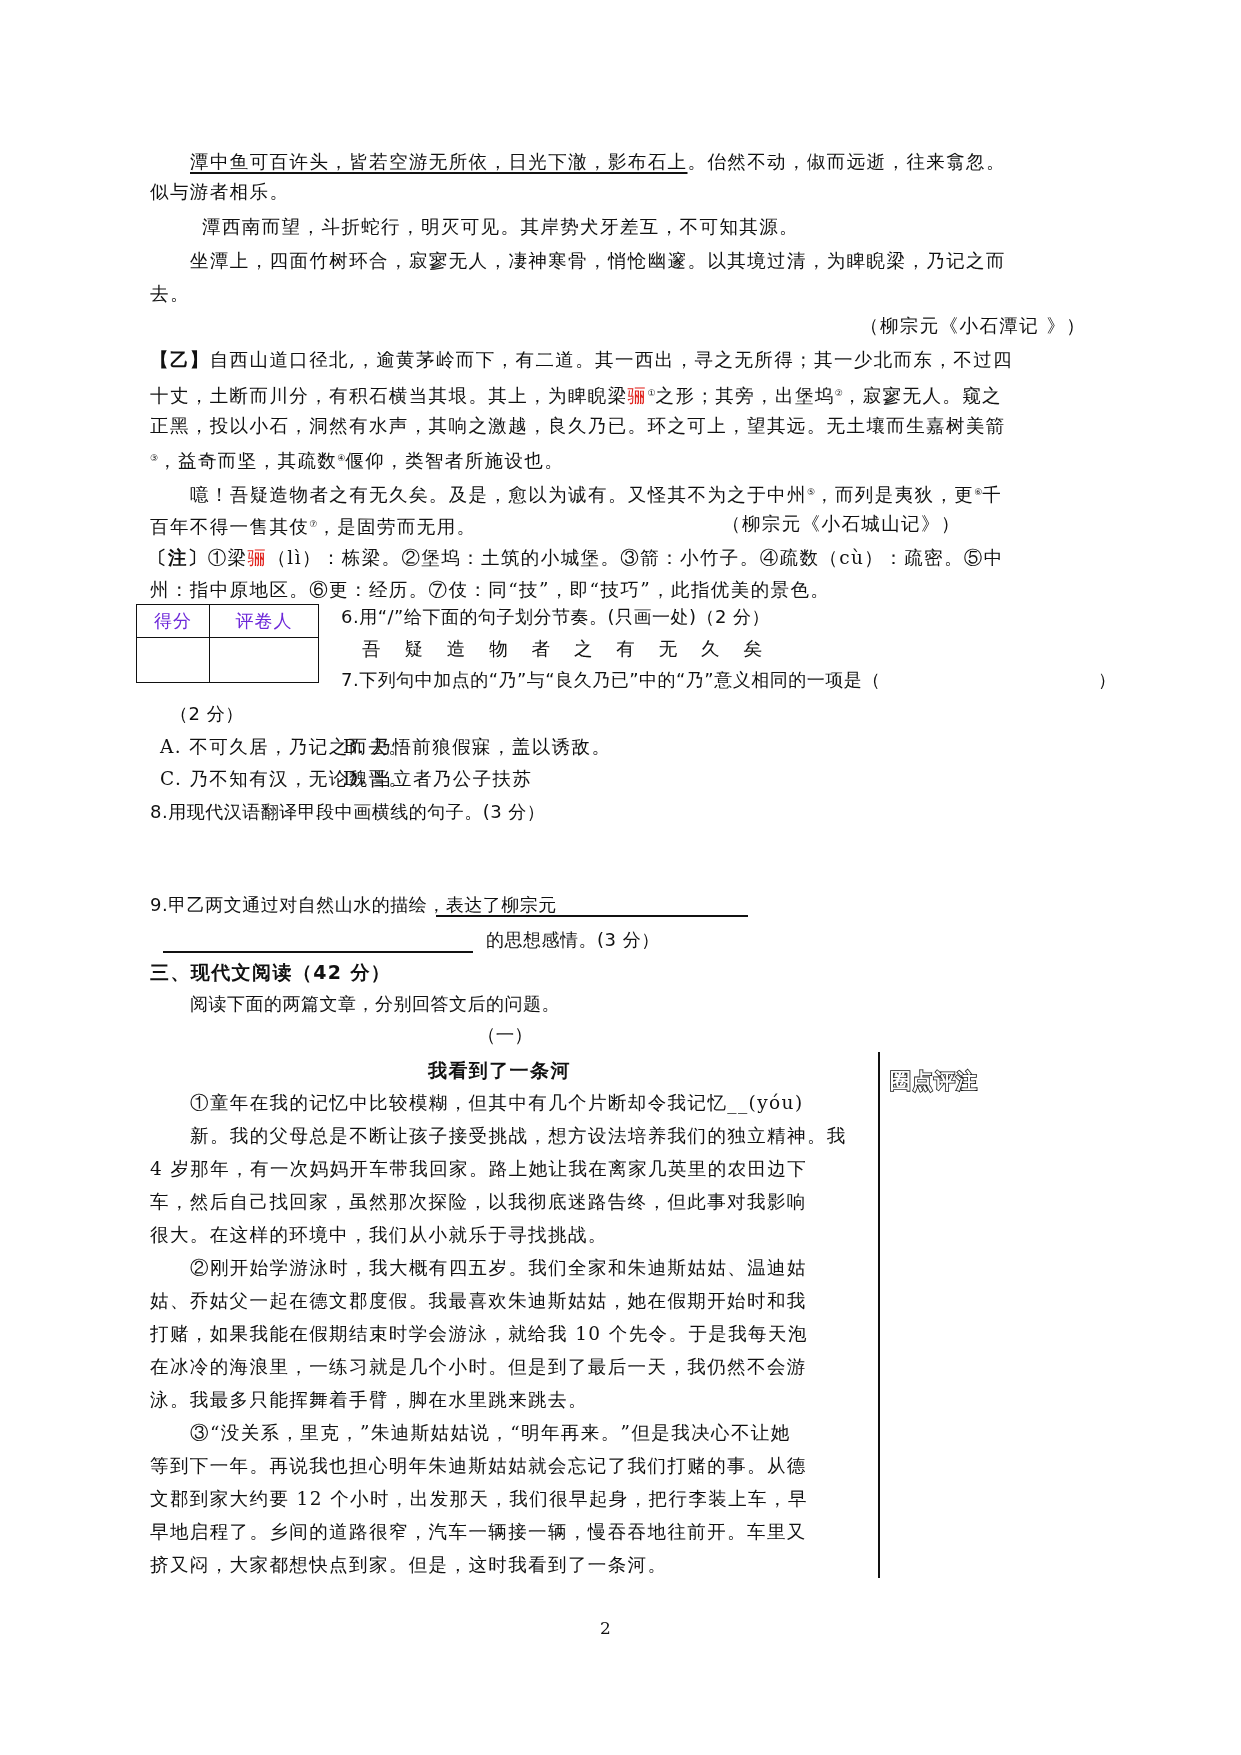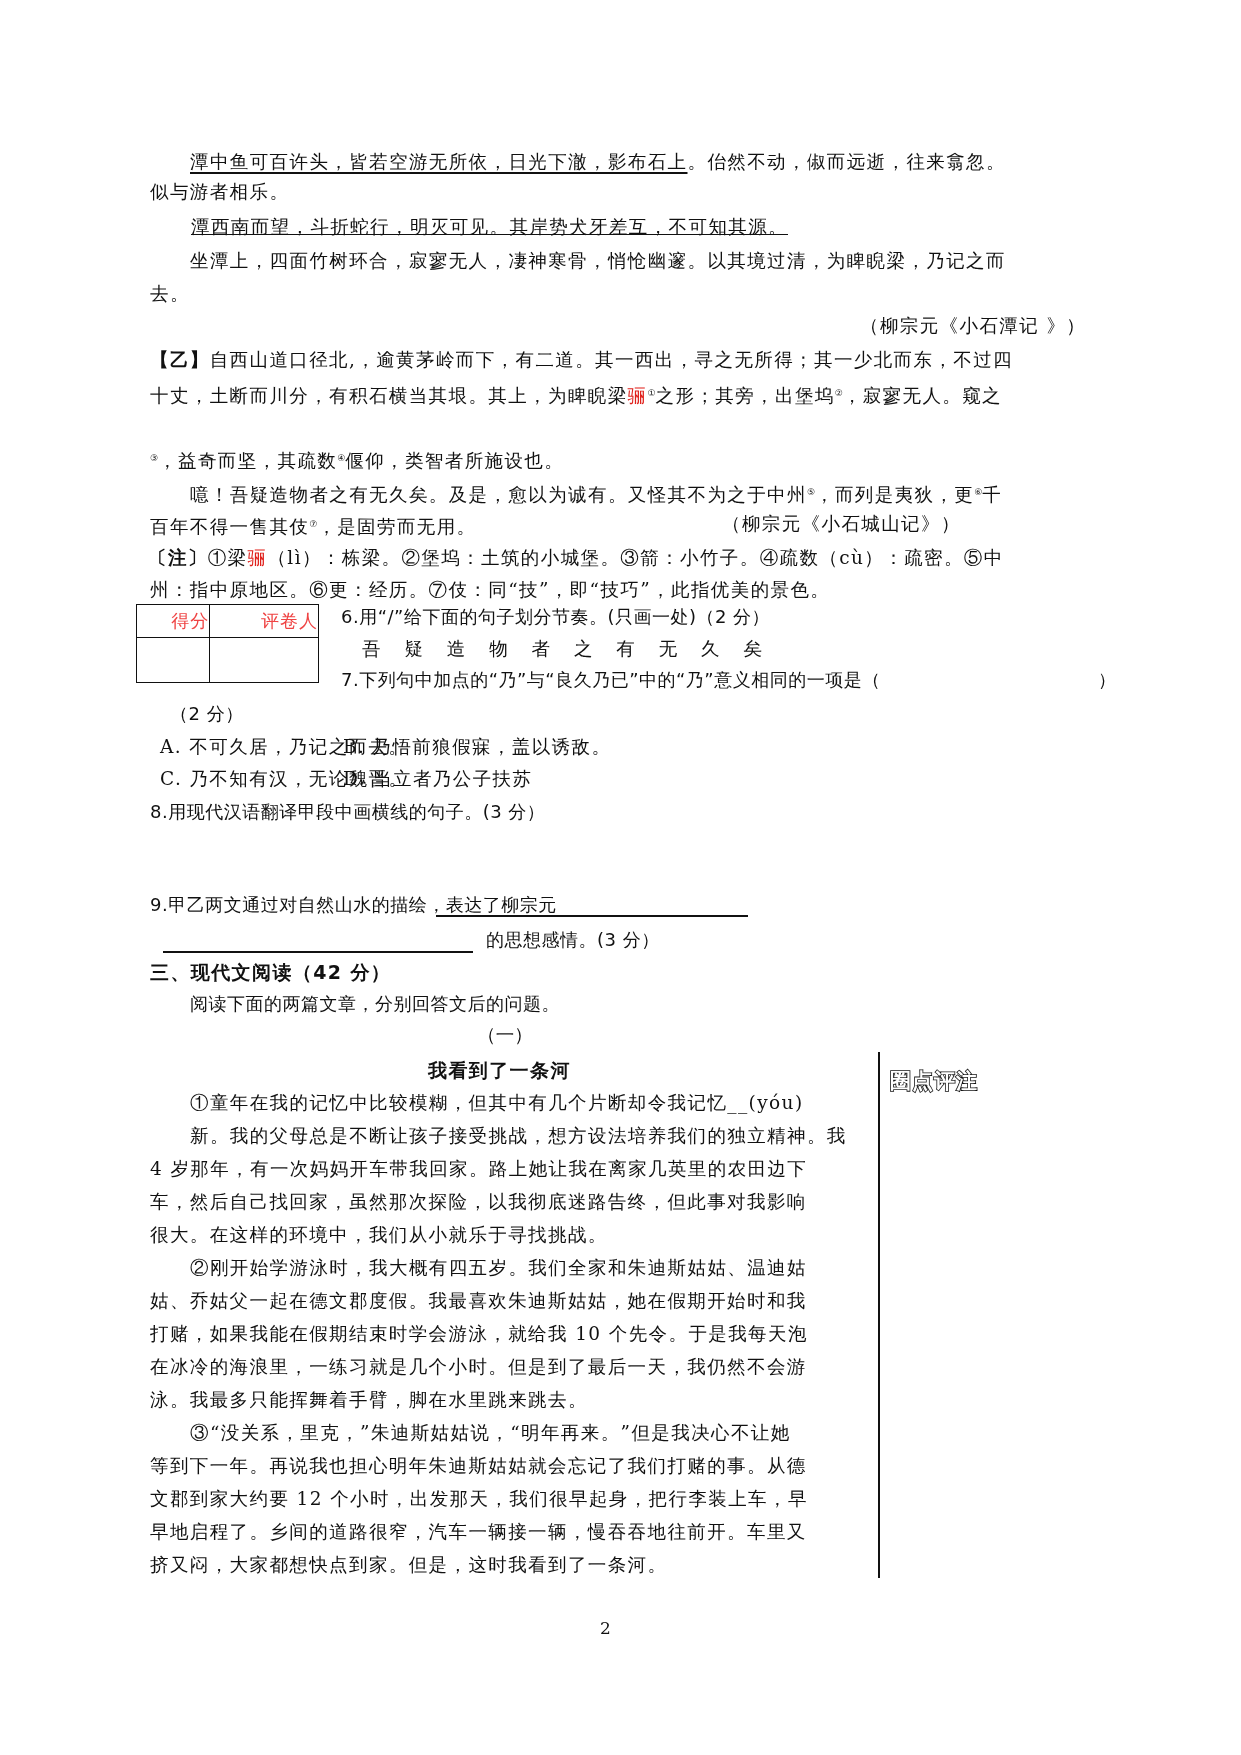"潭西南而望，斗折蛇行，明灭可见。其岸势犬牙差互，不可知其源。" div.line { left: 191px -> 202px; text-decoration: underline -> none }
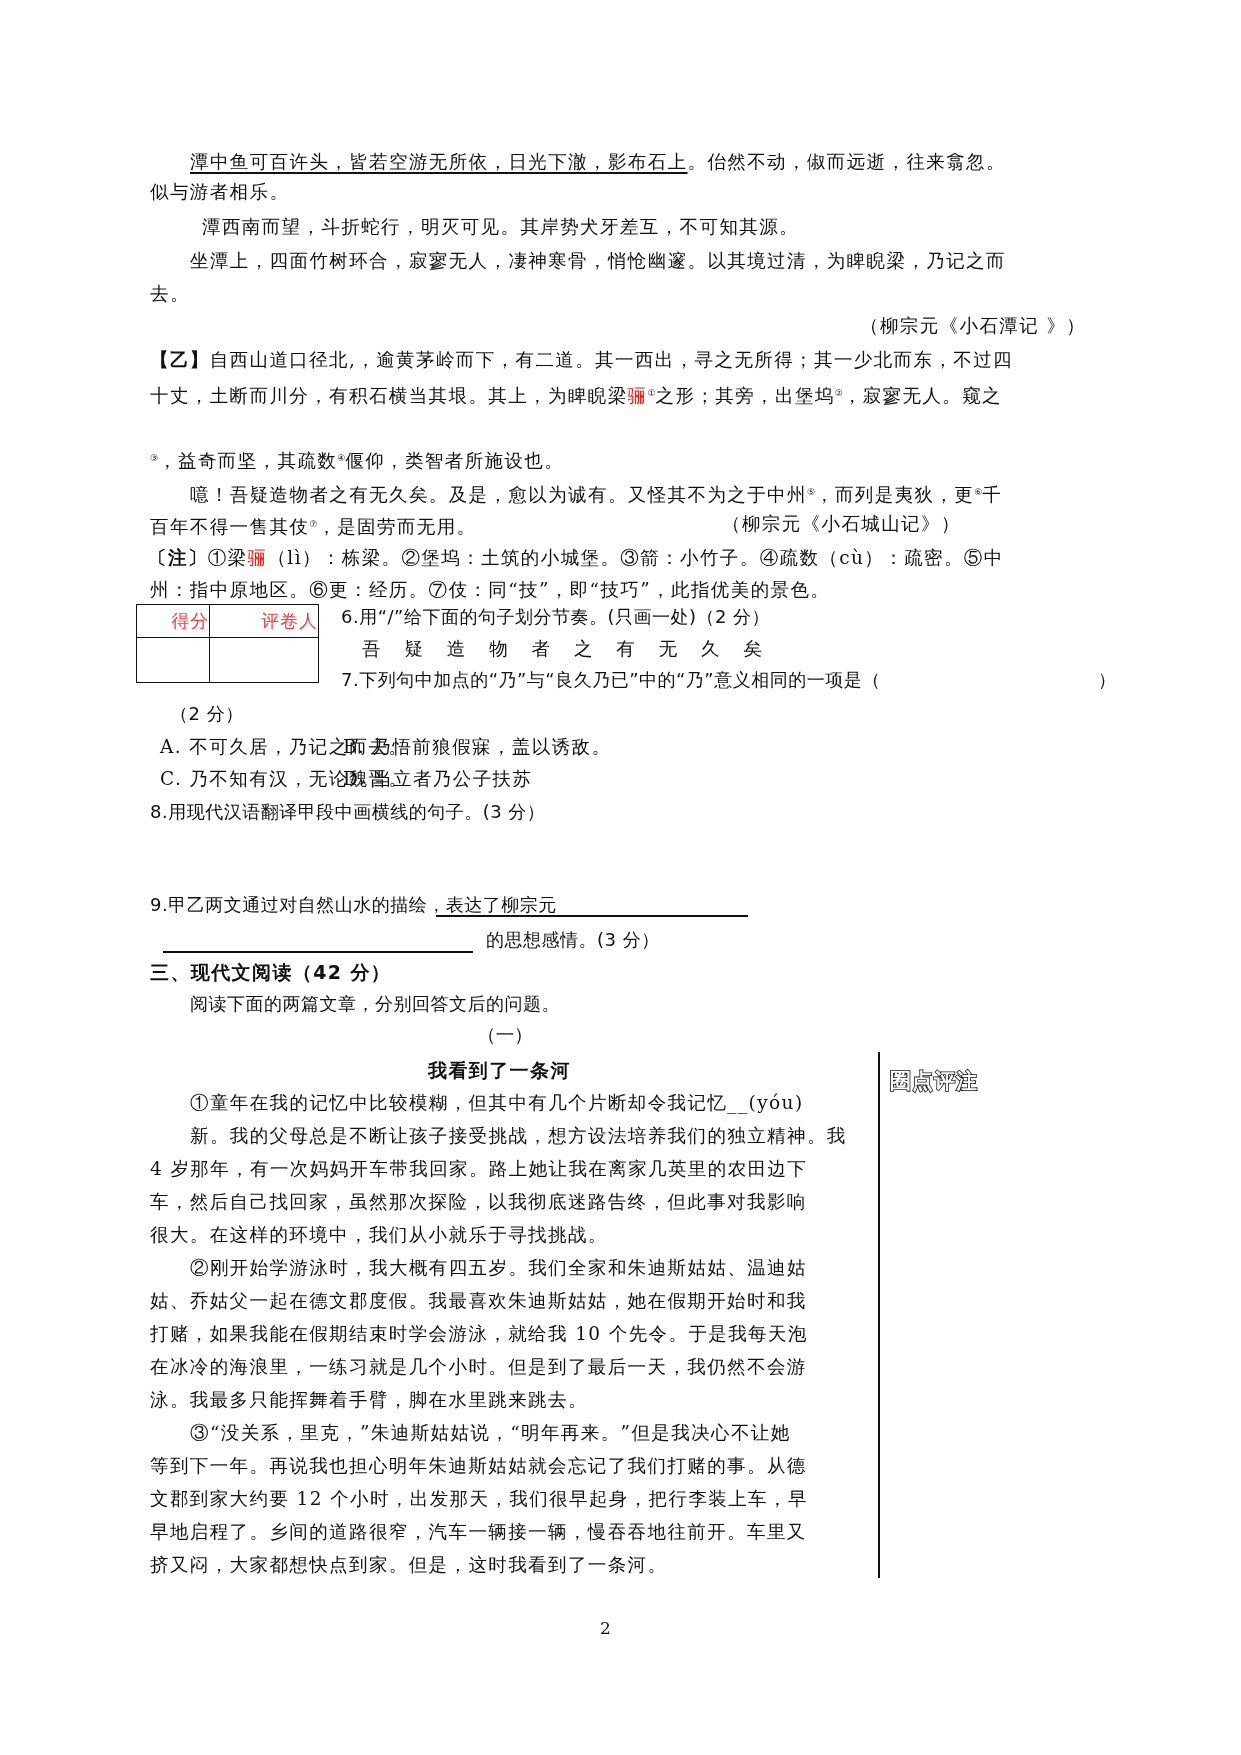"正黑，投以小石，洞然有水声，其响之激越，良久乃已。环之可上，望其远。无土壤而生嘉" div.line { html: none -> <div>正黑，投以小石，洞然有水声，其响之激越，良久乃已。环之可上，望其远。无土壤而生嘉树美箭</div> }
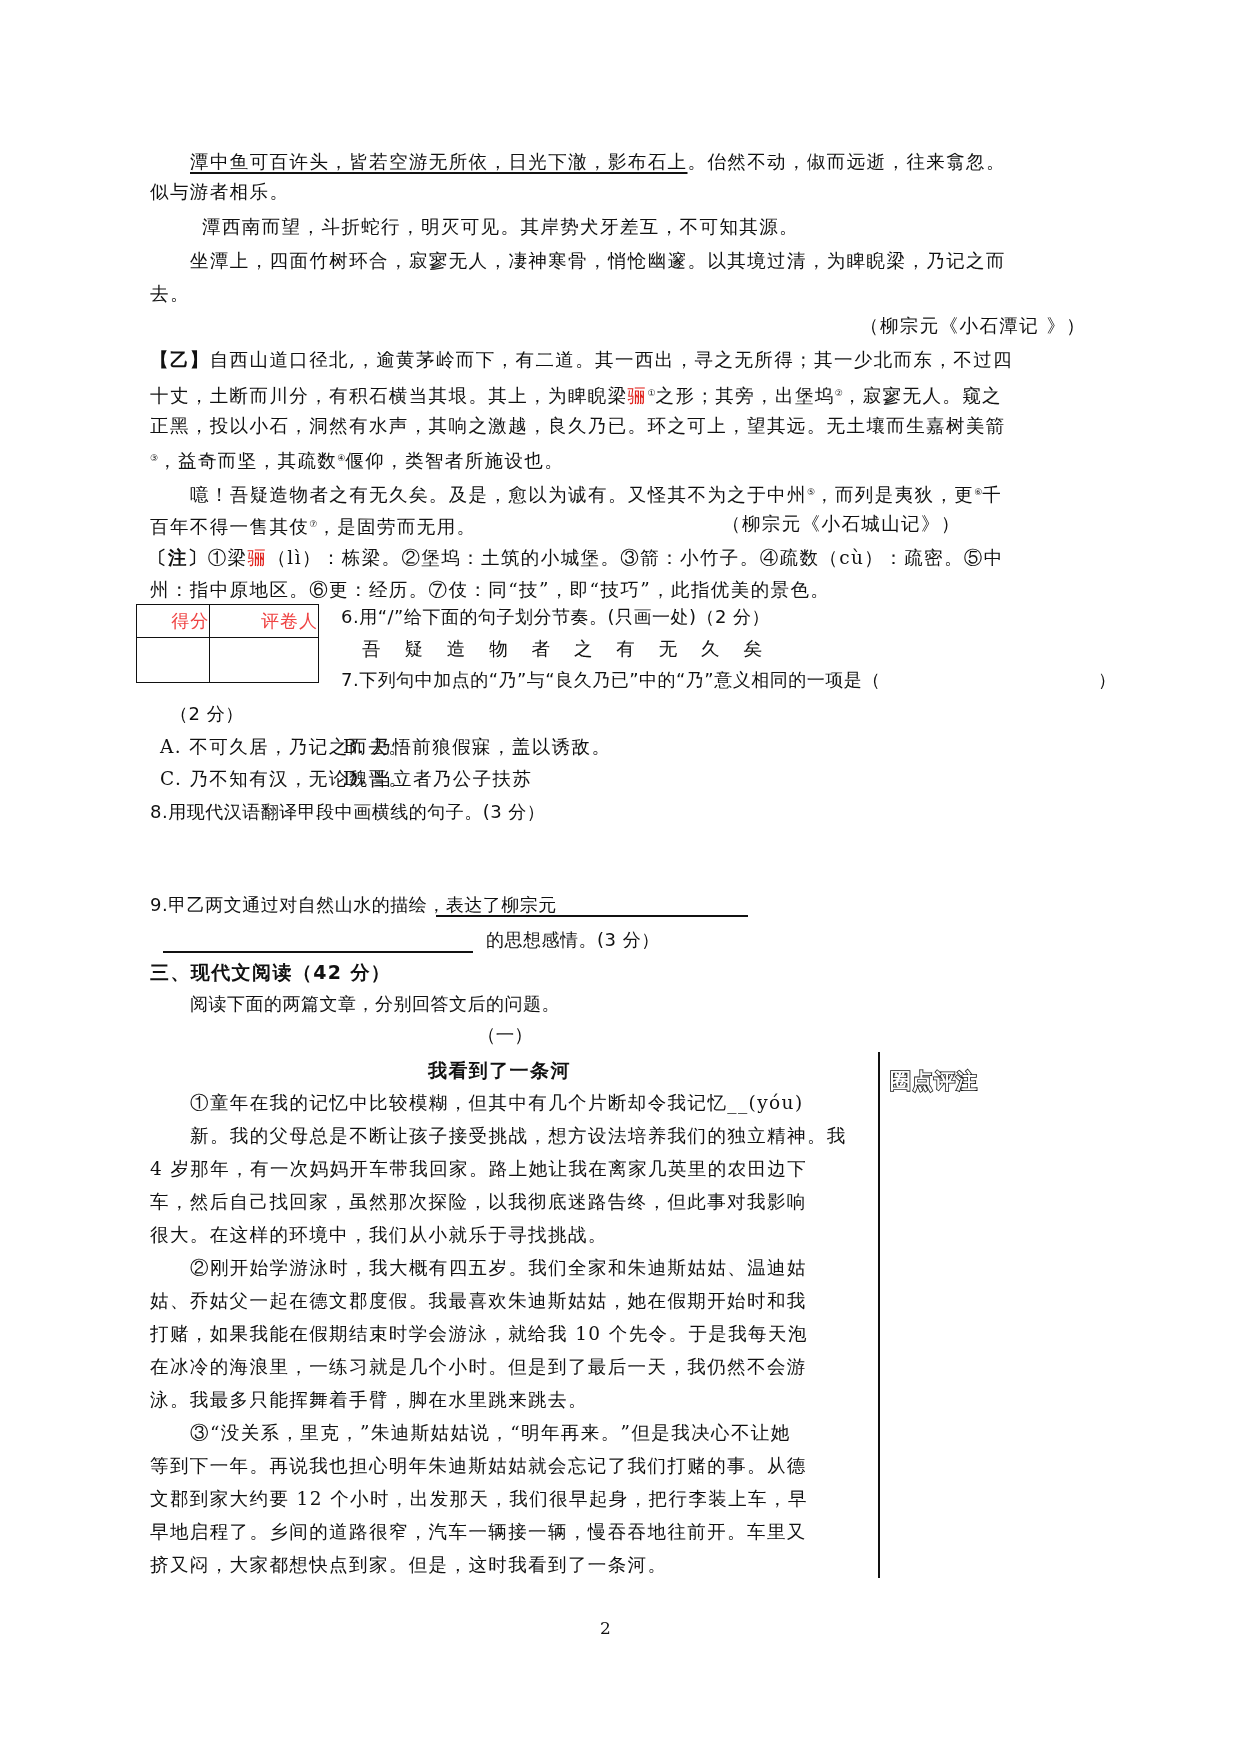"得分" .score-table td { color: #ef4444 -> #6d28d9; text-align: right -> center }
